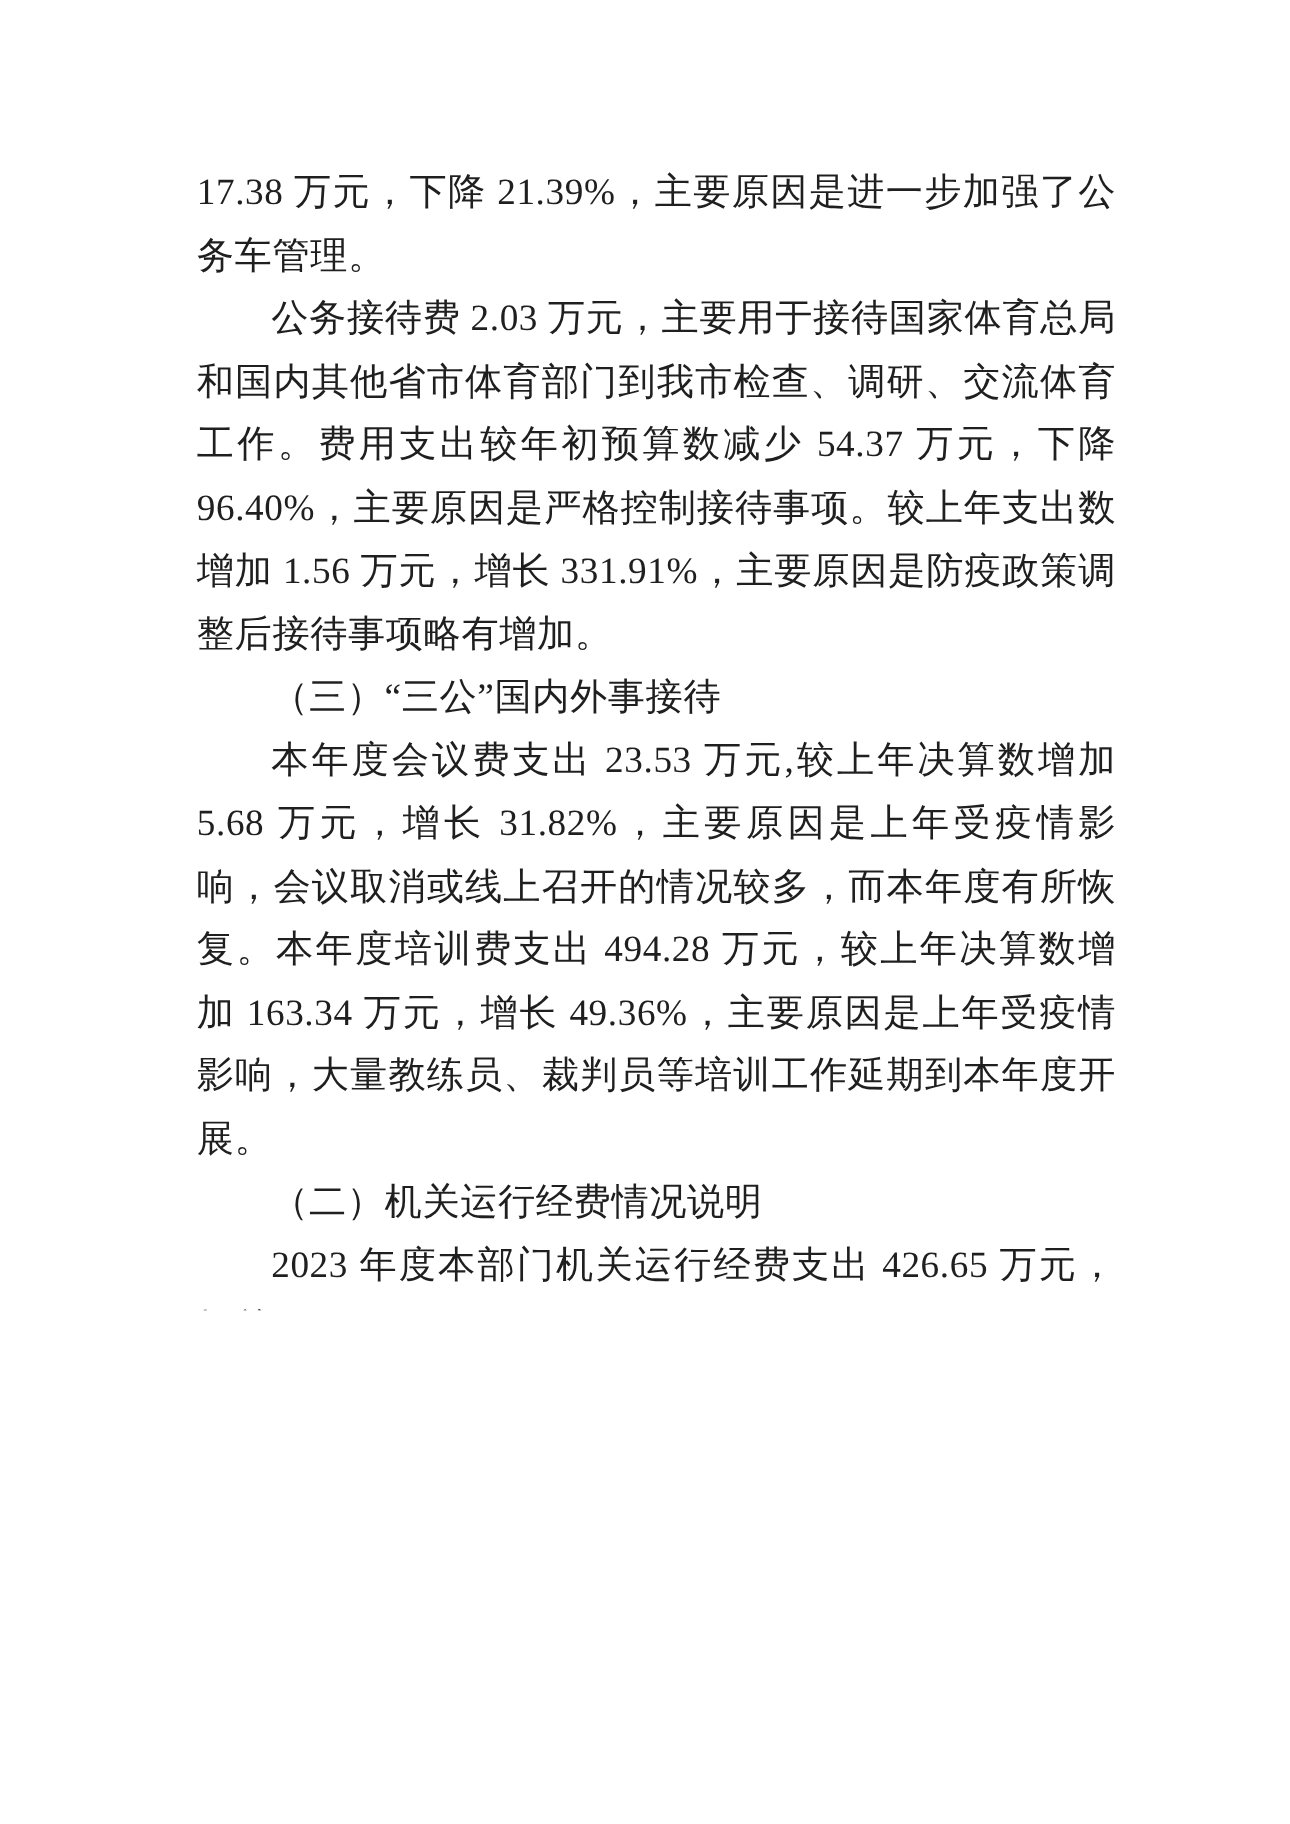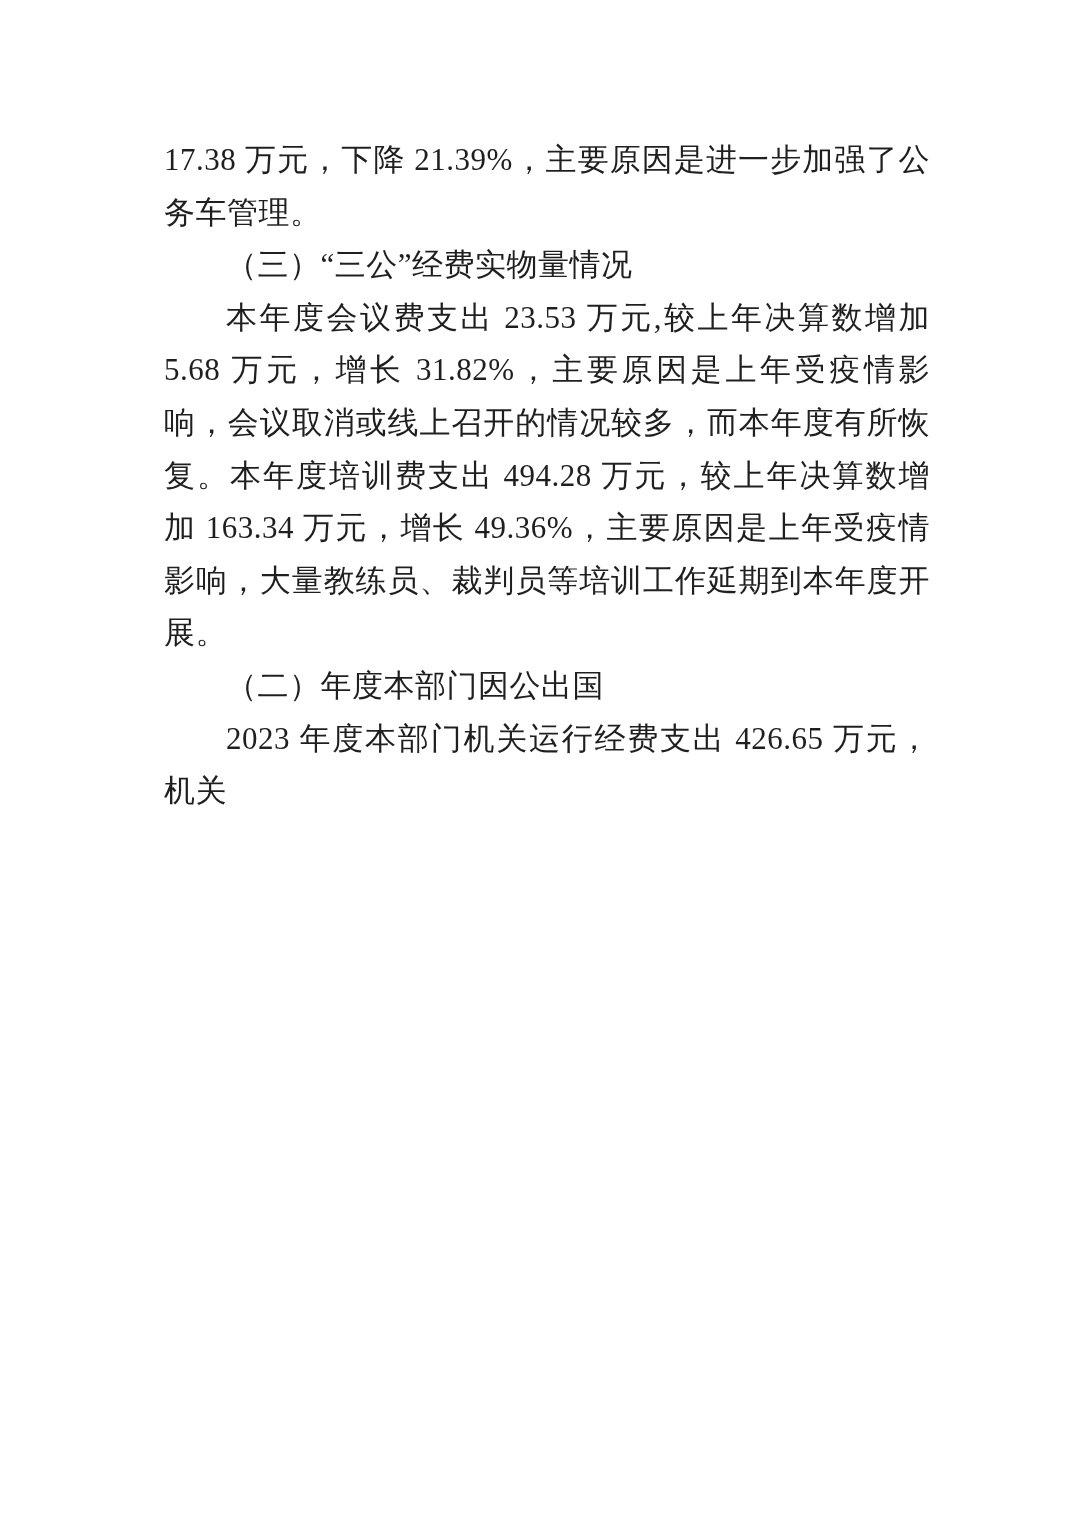"公务接待费 2.03" p.para { html: none -> <p>公务接待费 2.03 万元，主要用于接待国家体育总局和国内其他省市体育部门到我市检查、调研、交流体育工作。费用支出较年初预算数减少 54.37 万元，下降 96.40%，主要原因是严格控制接待事项。较上年支出数增加 1.56 万元，增长 331.91%，主要原因是防疫政策调整后接待事项略有增加。</p> }
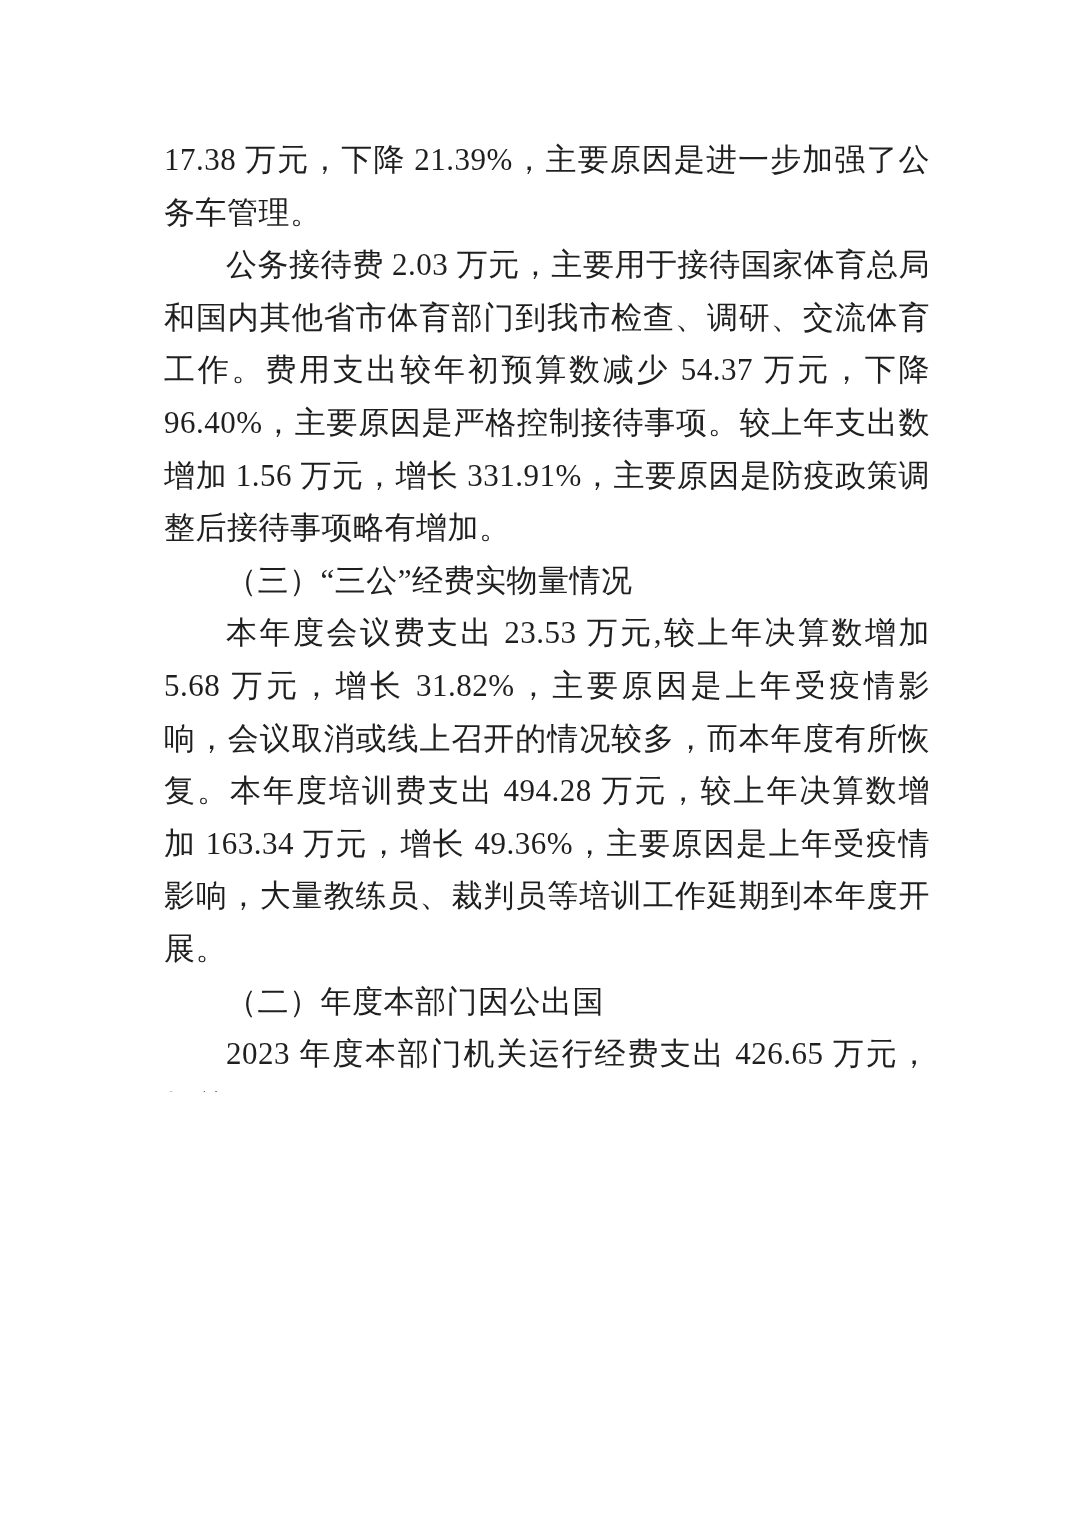"（三）“三公”经费实物量情况" p.subheading { text: 经费实物量情况 -> 国内外事接待 }
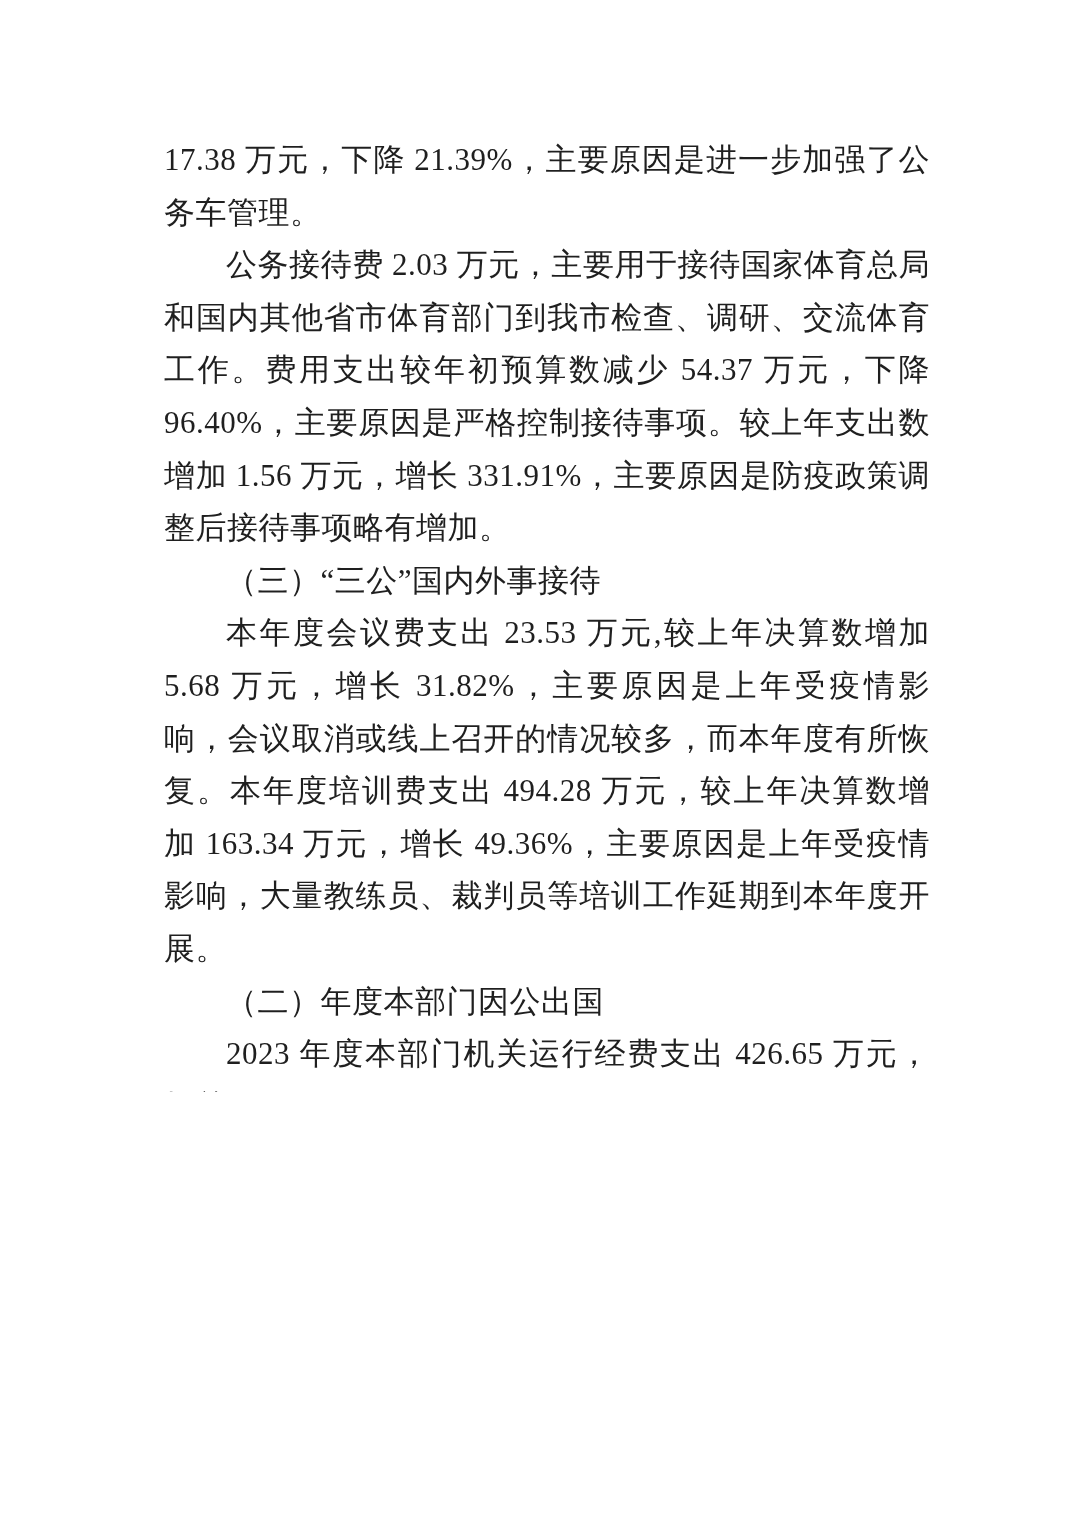"（二）年度本部门因公出国" p.subheading { text: 年度本部门因公出国 -> 机关运行经费情况说明 }
